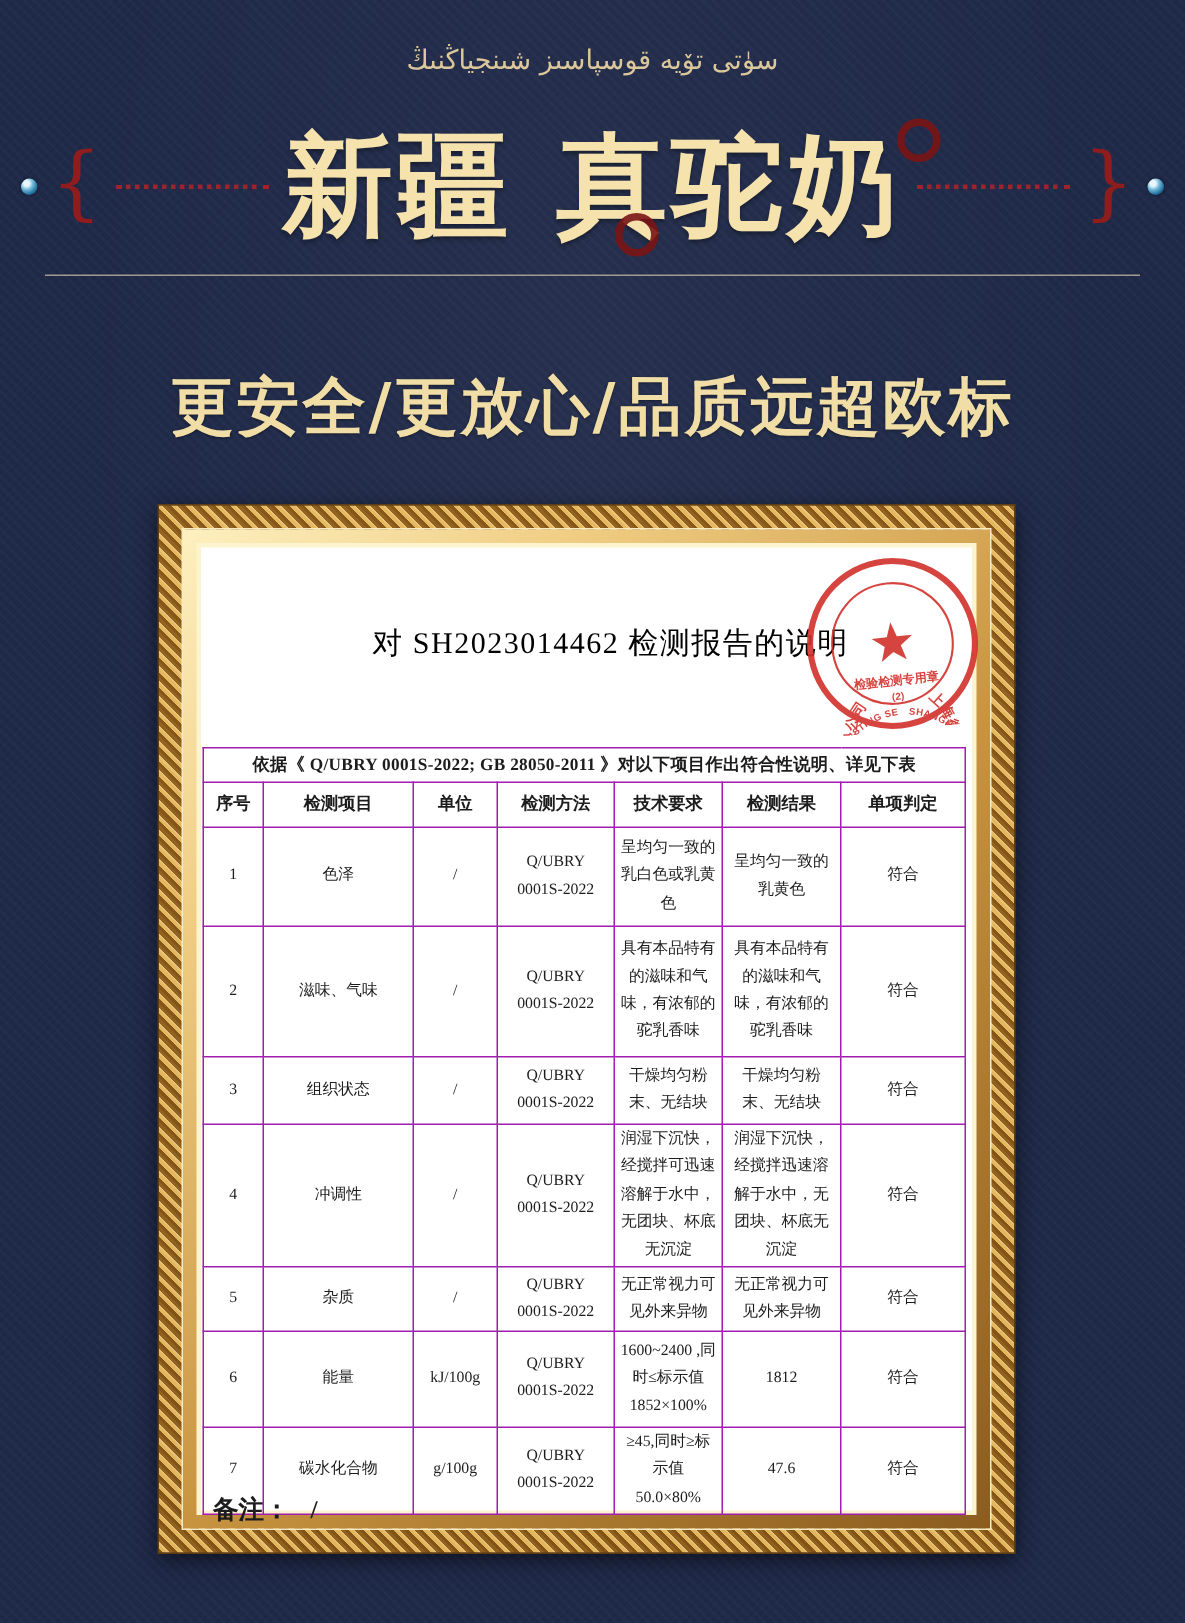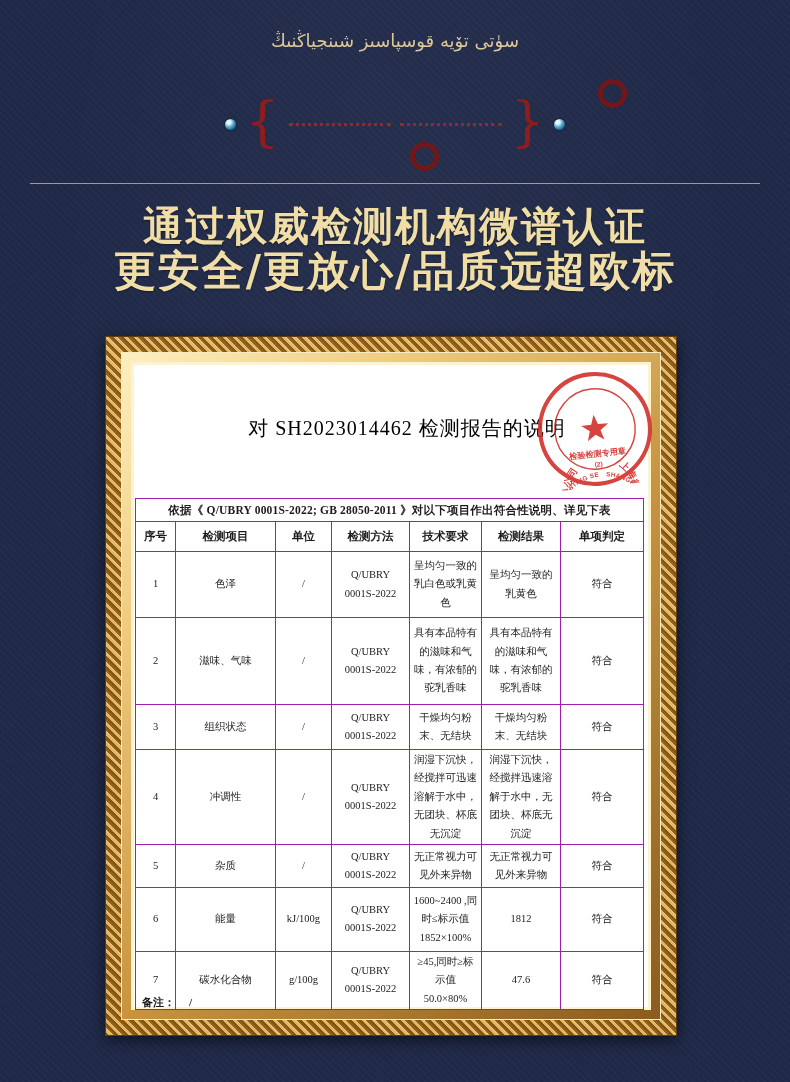"新疆 真驼奶" span.main-title { html: none -> <span>新疆 真驼奶</span> }
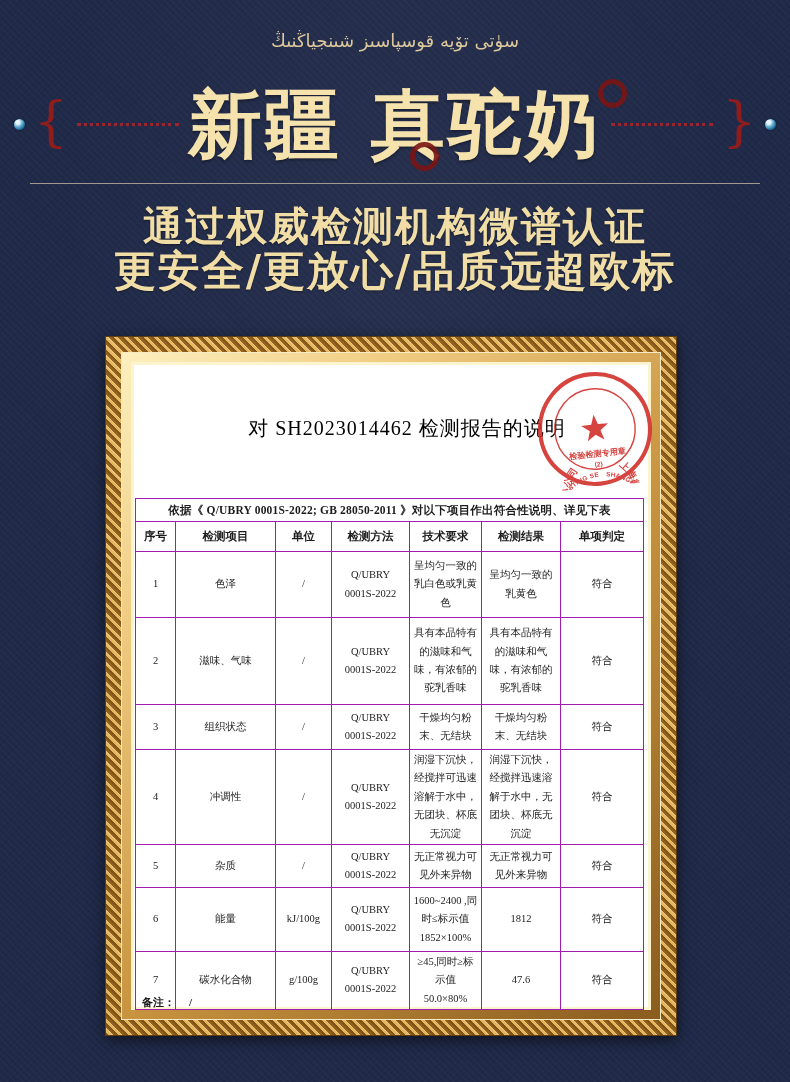"通过权威检测机构微谱认证" div.subtitle { html: <div>通过权威检测机构微谱认证</div> -> none }
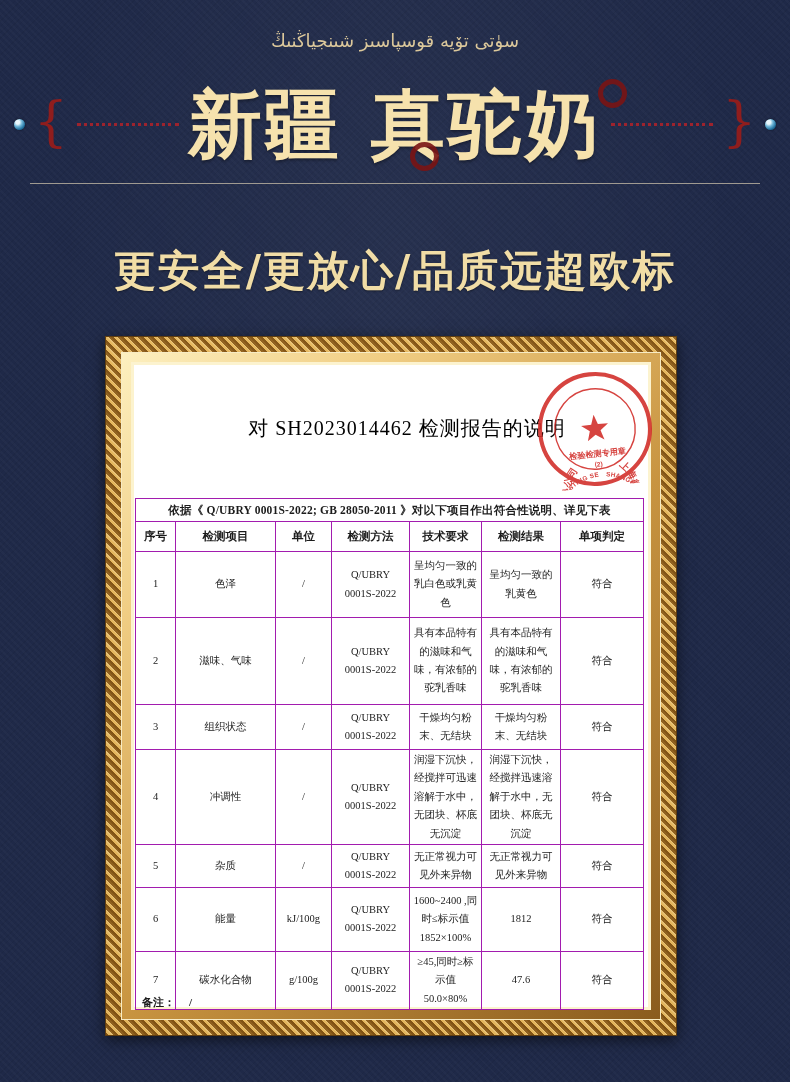"备注： /" .note { font-size: 11px -> 17px }
